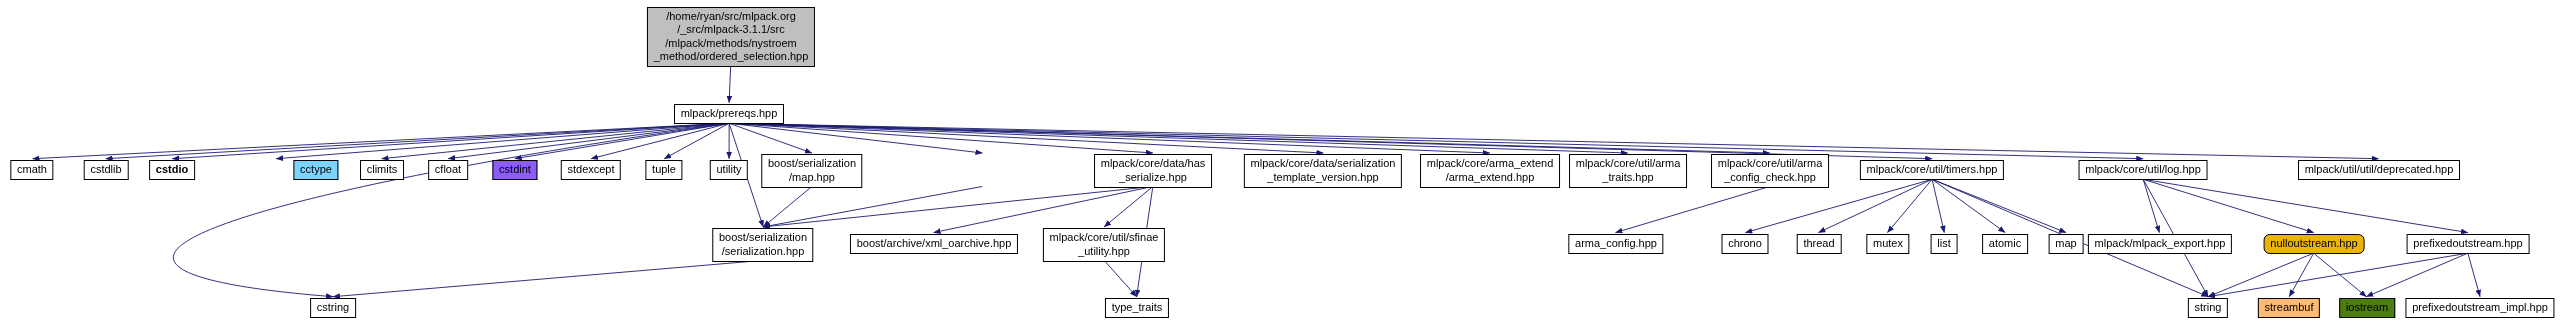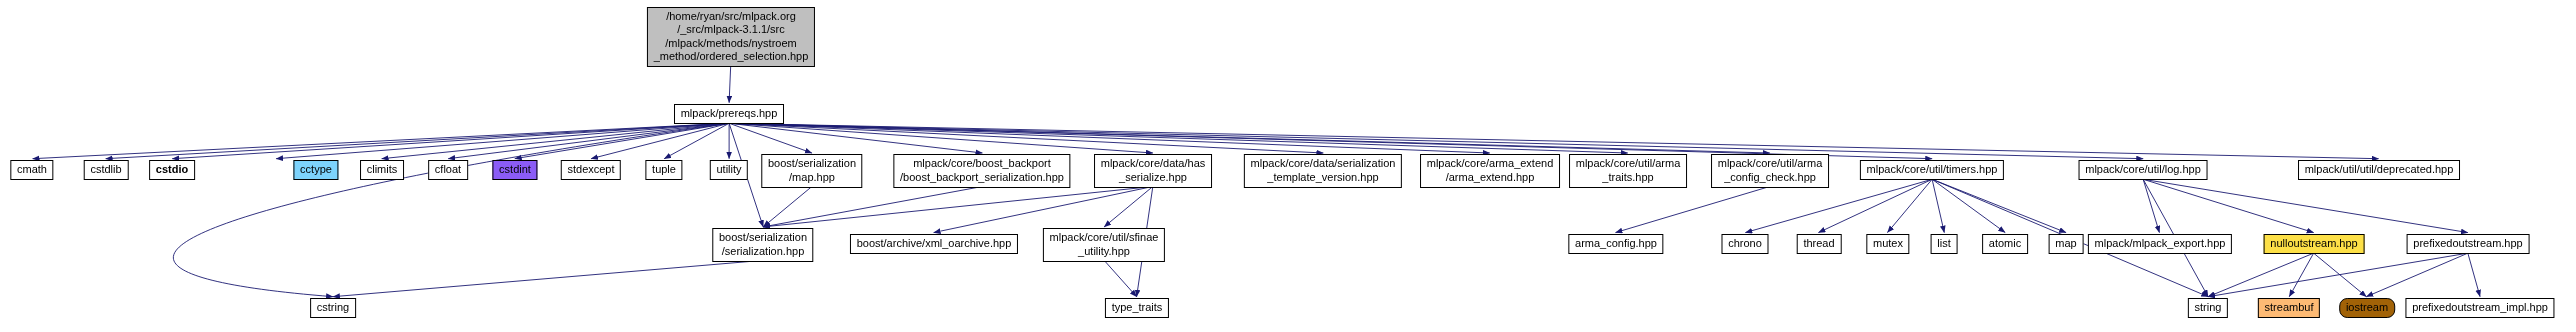"mlpack/core/boost_backport" div.node { html: <div> <span>mlpack/core/boost_backport</span> <span>/boost_backport_serialization.hpp</span> </div> -> none }
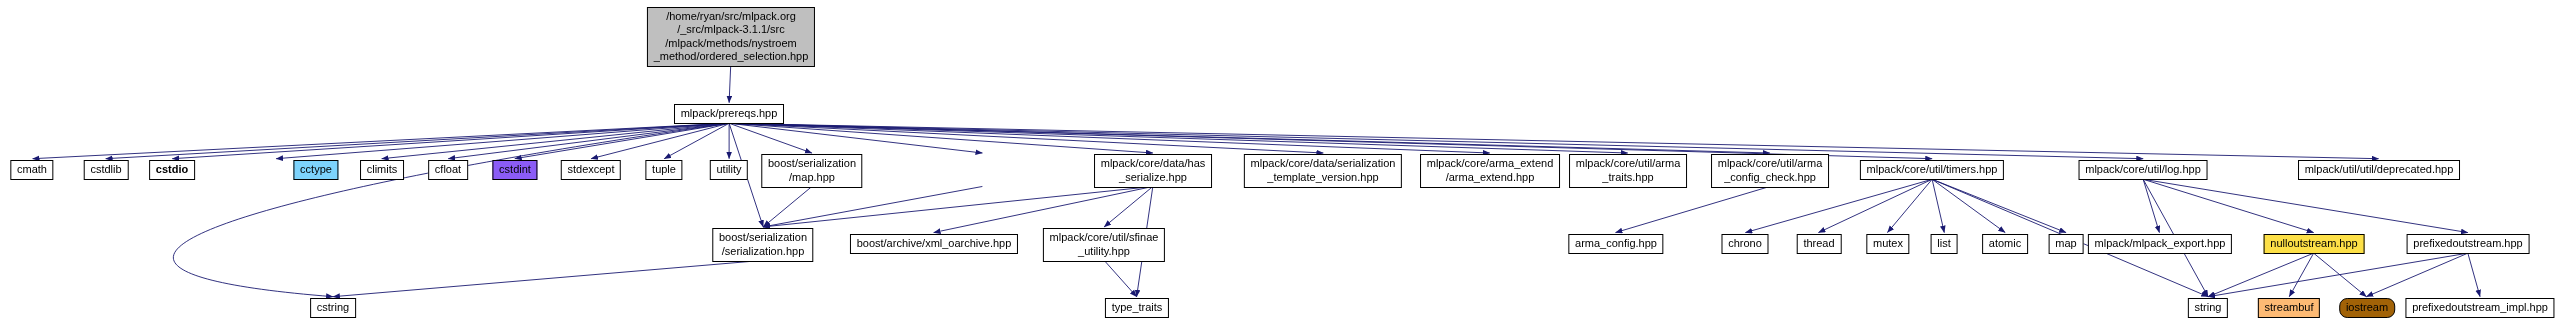"nulloutstream.hpp" div.node { background: #fde047 -> #eab308; border-radius: none -> 6px }
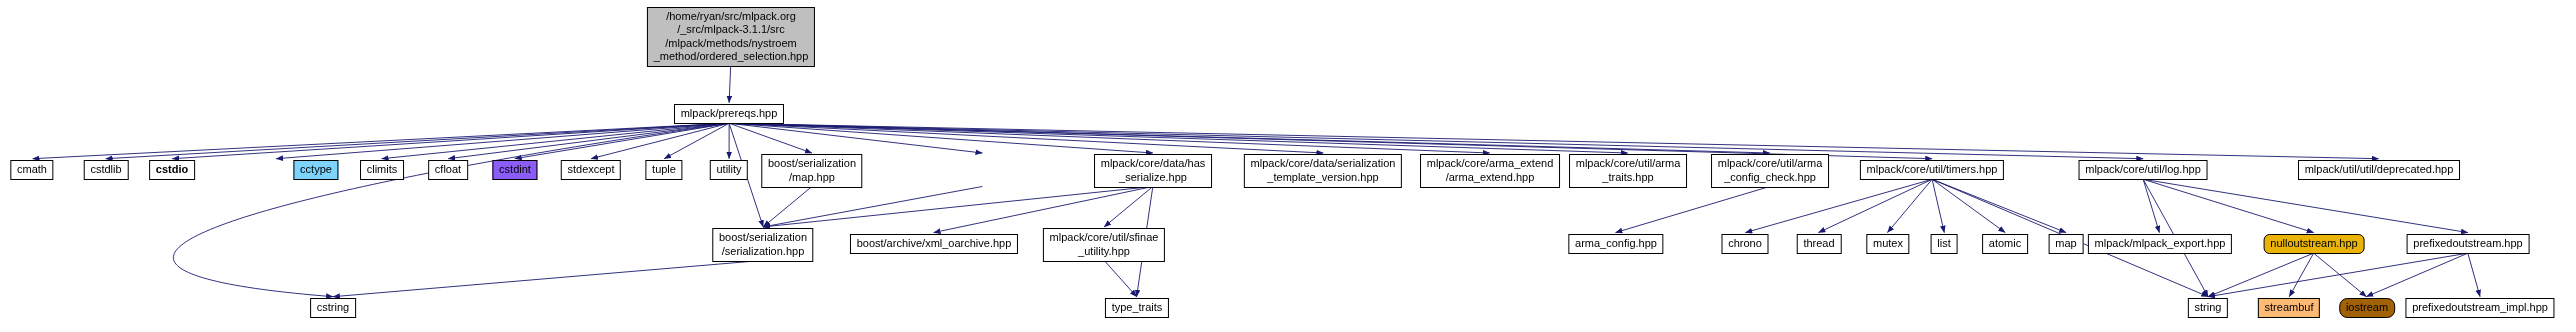"iostream" div.node { background: #a16207 -> #4d7c0f; border-radius: 8px -> none }
